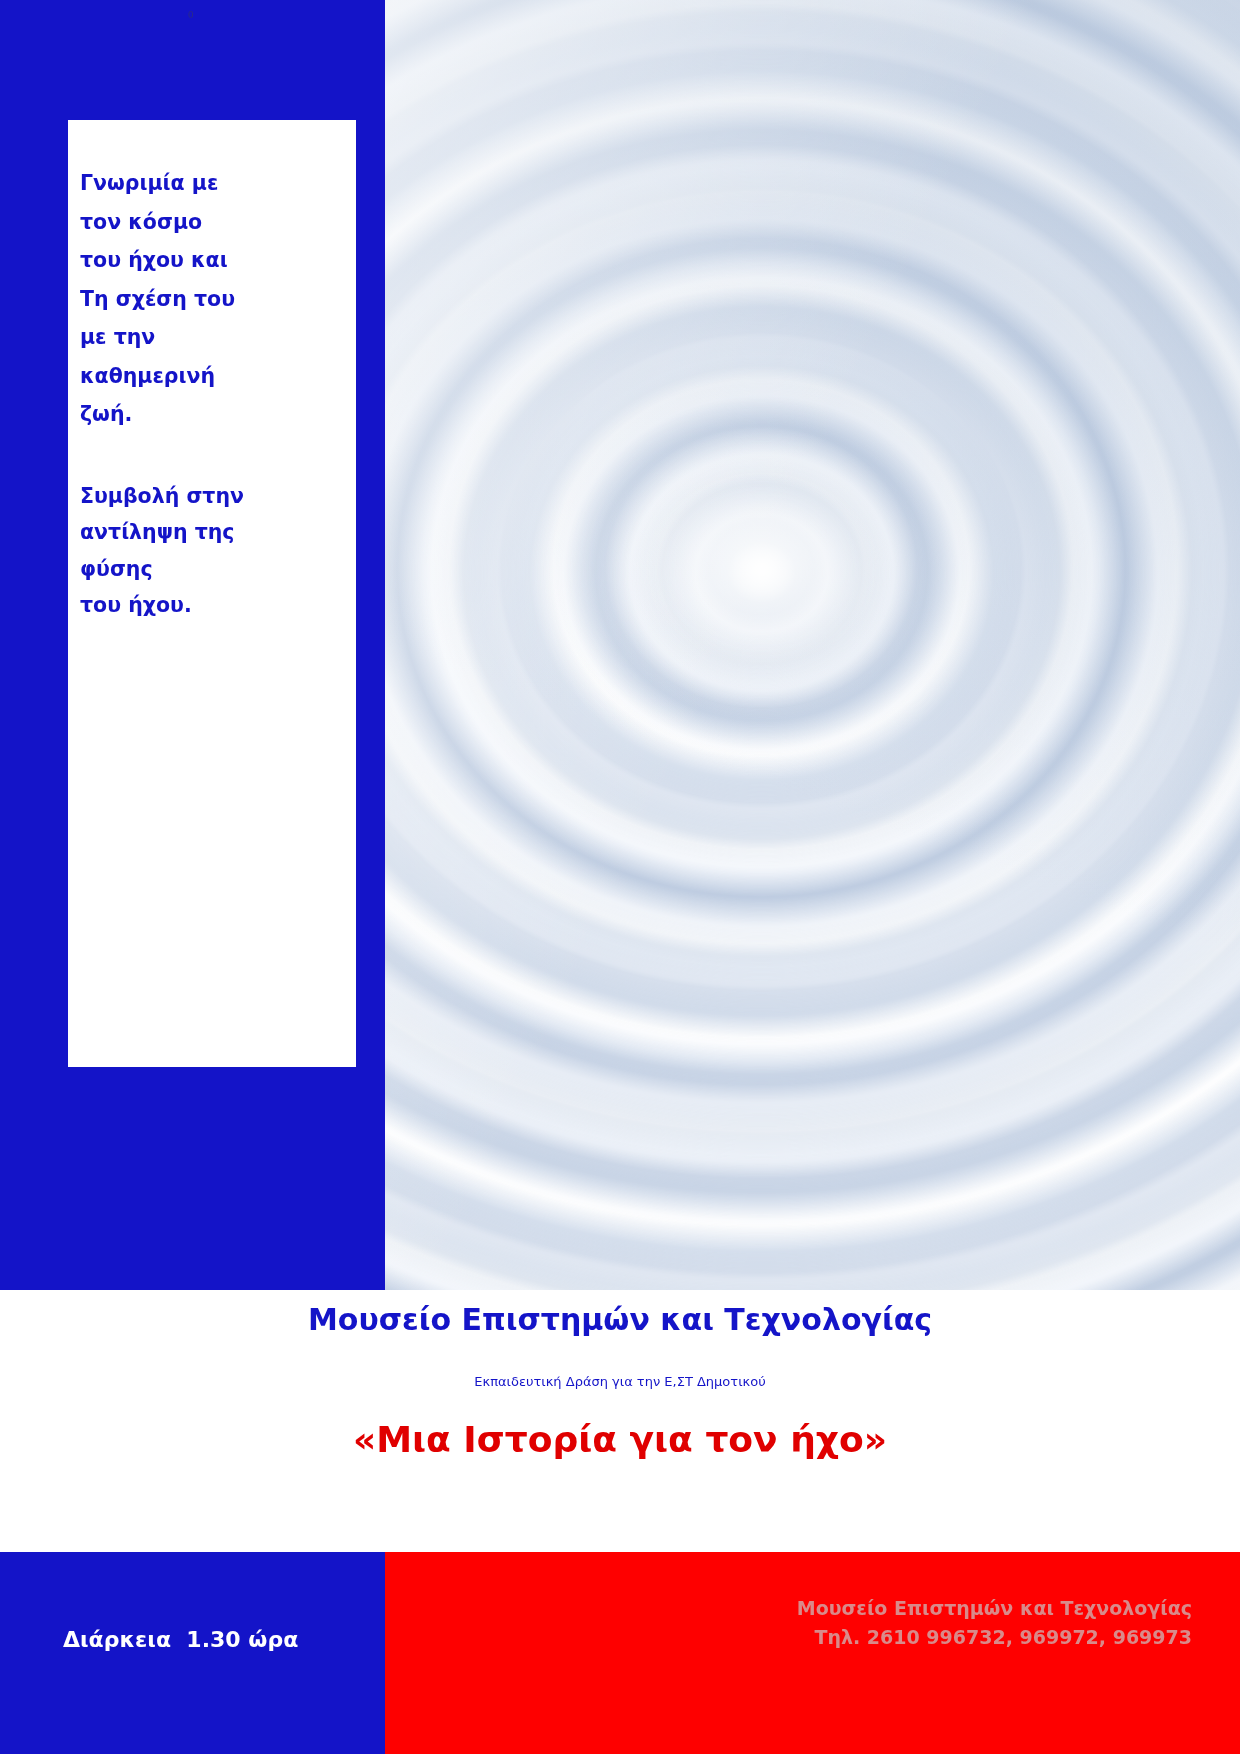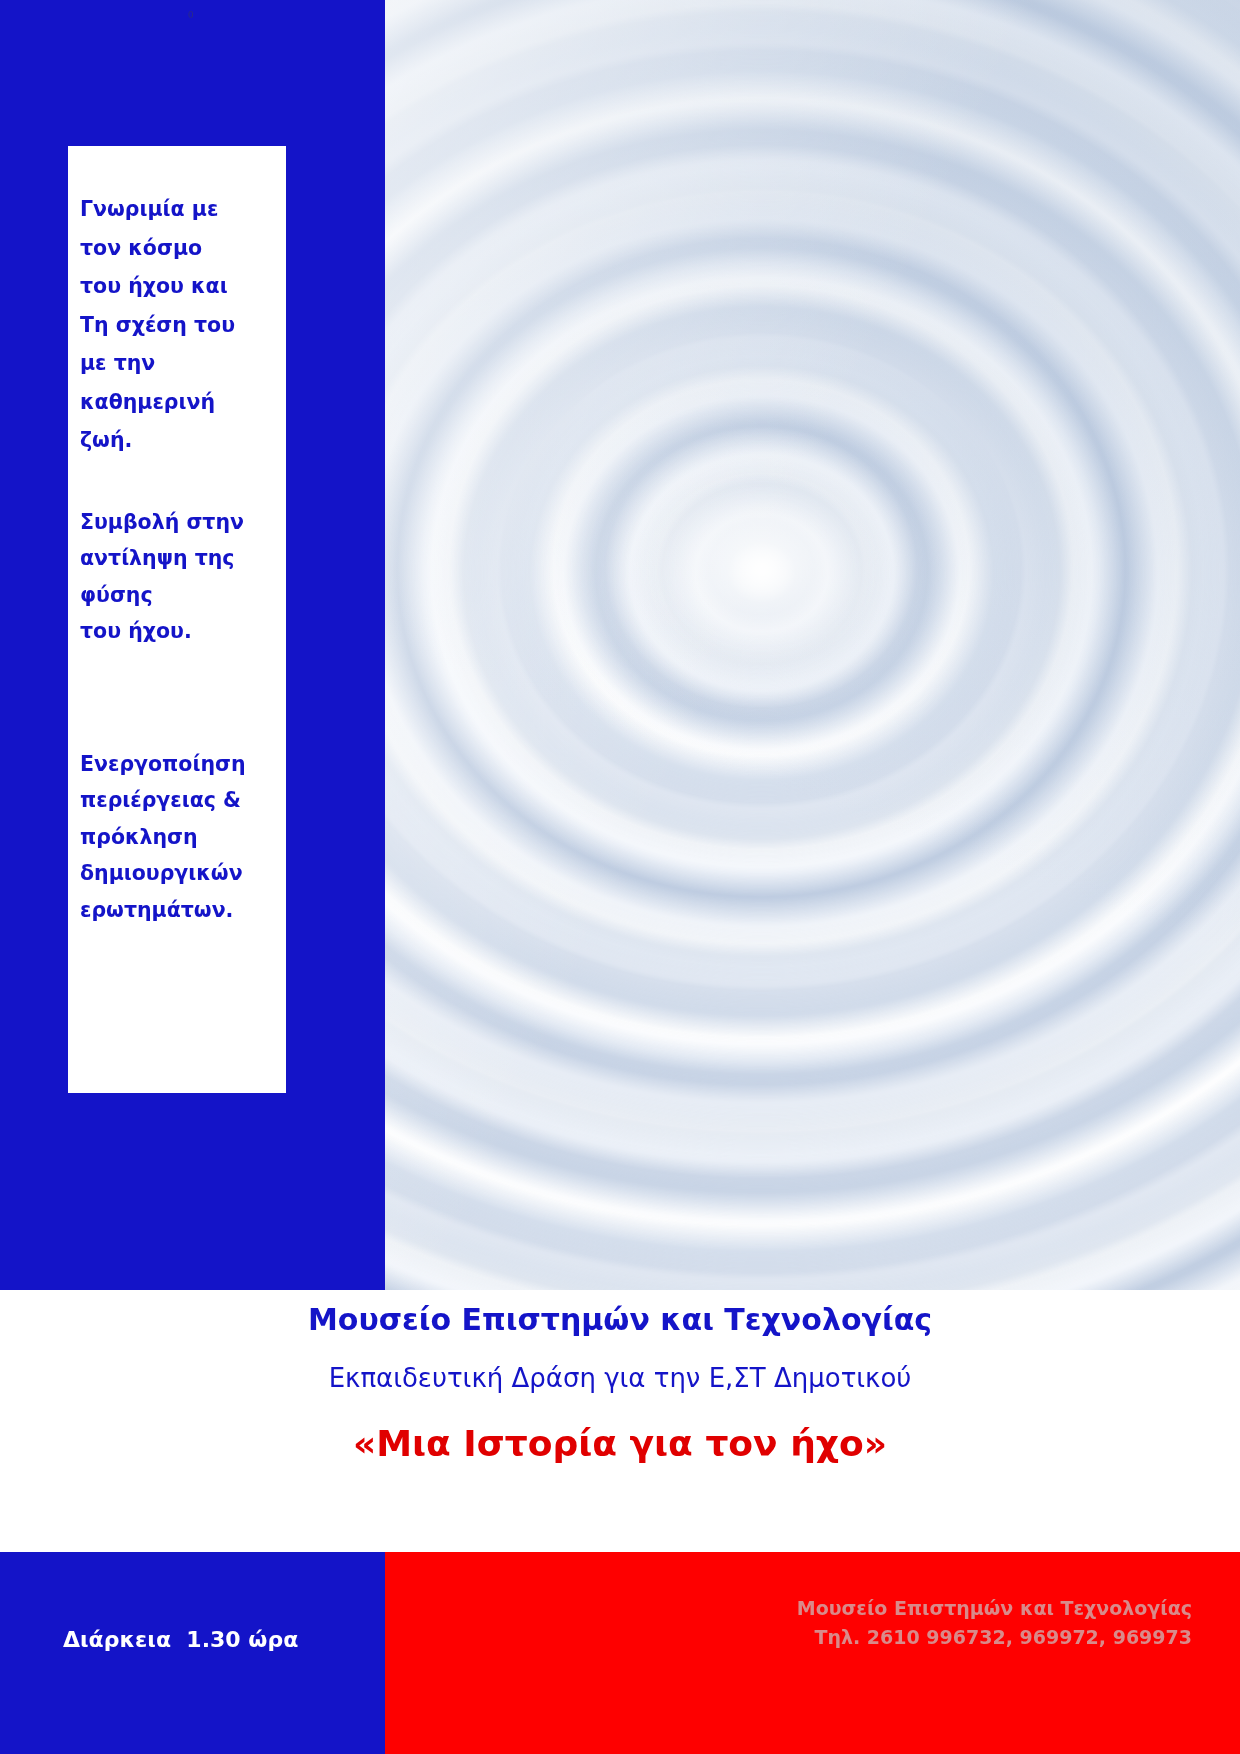"Γνωριμία με" .white-card { top: 146px -> 120px; width: 218px -> 288px }
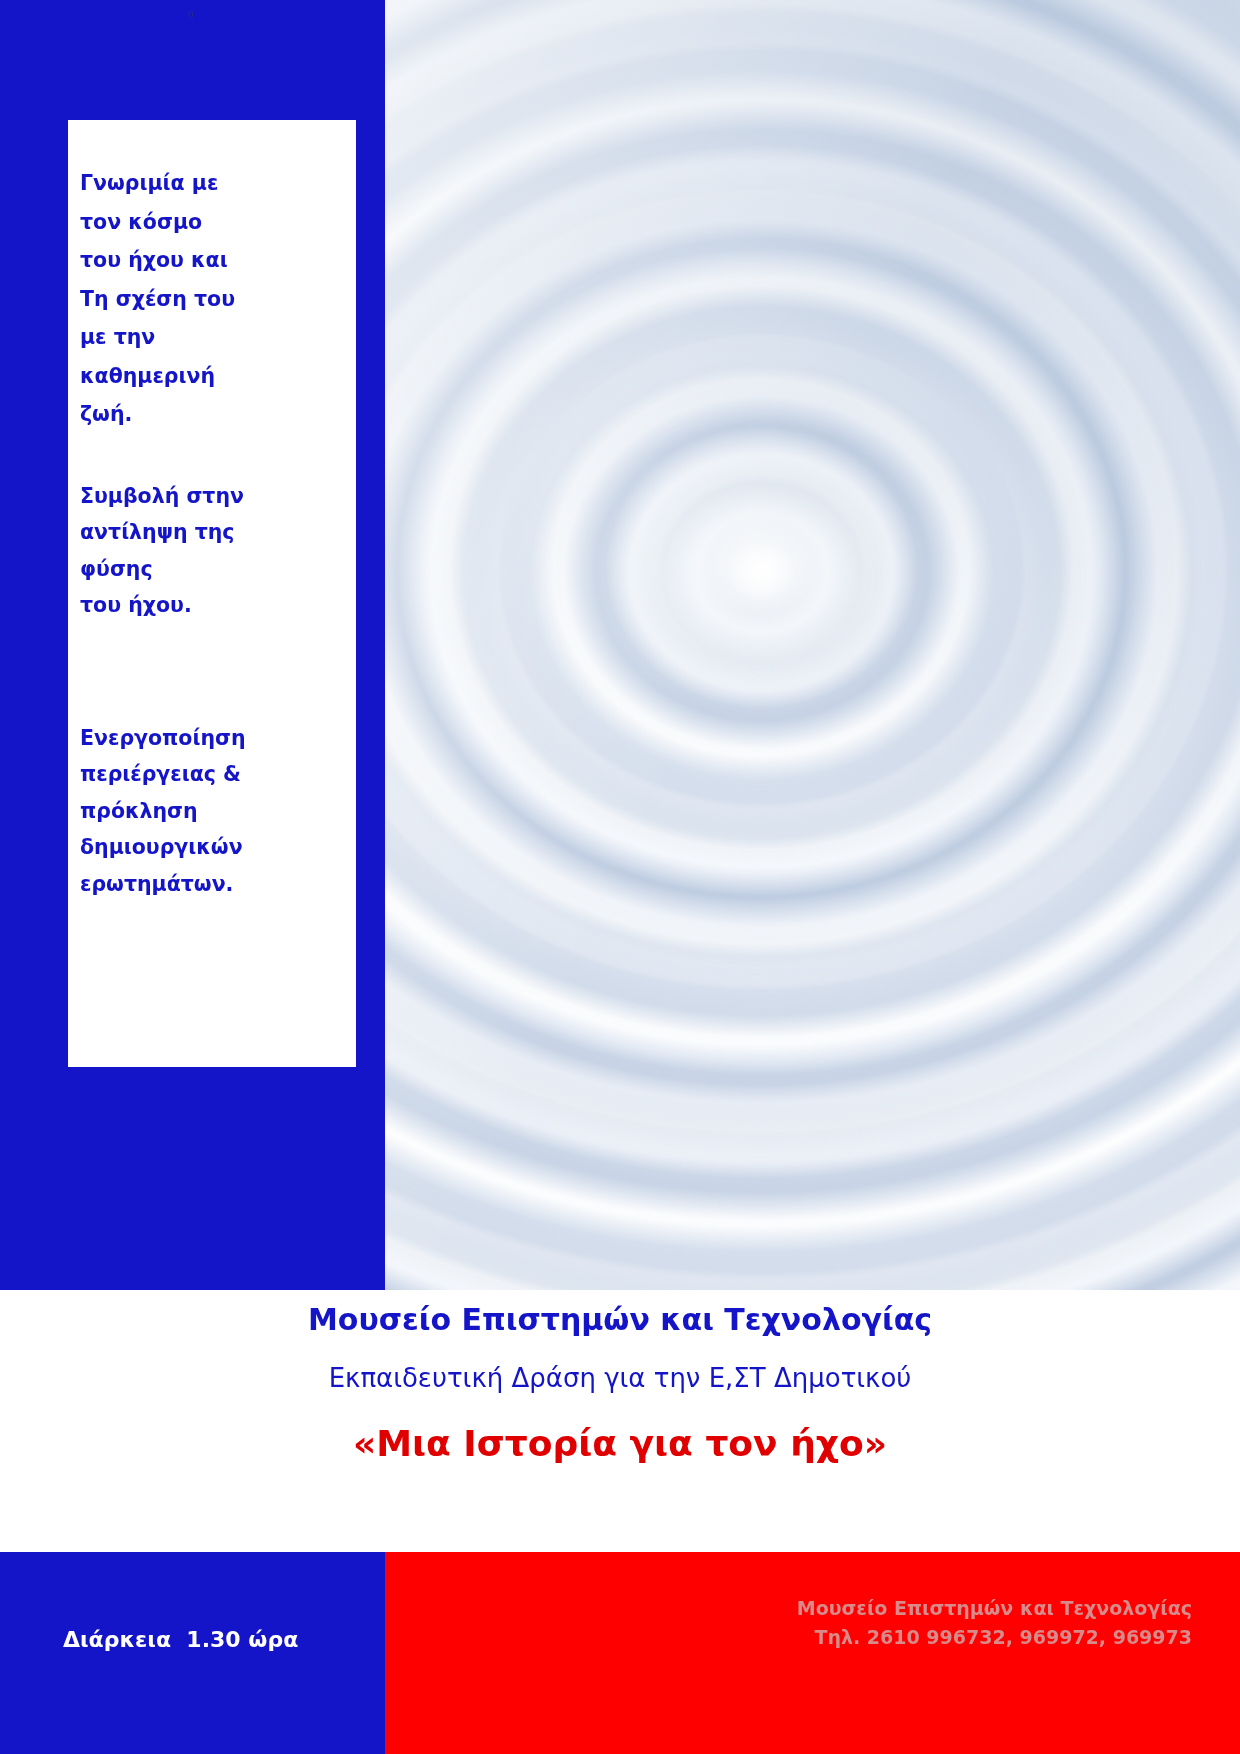"Ενεργοποίηση" div.card-text { html: <div>Ενεργοποίηση περιέργειας &amp; πρόκληση δημιουργικών ερωτημάτων.</div> -> none }
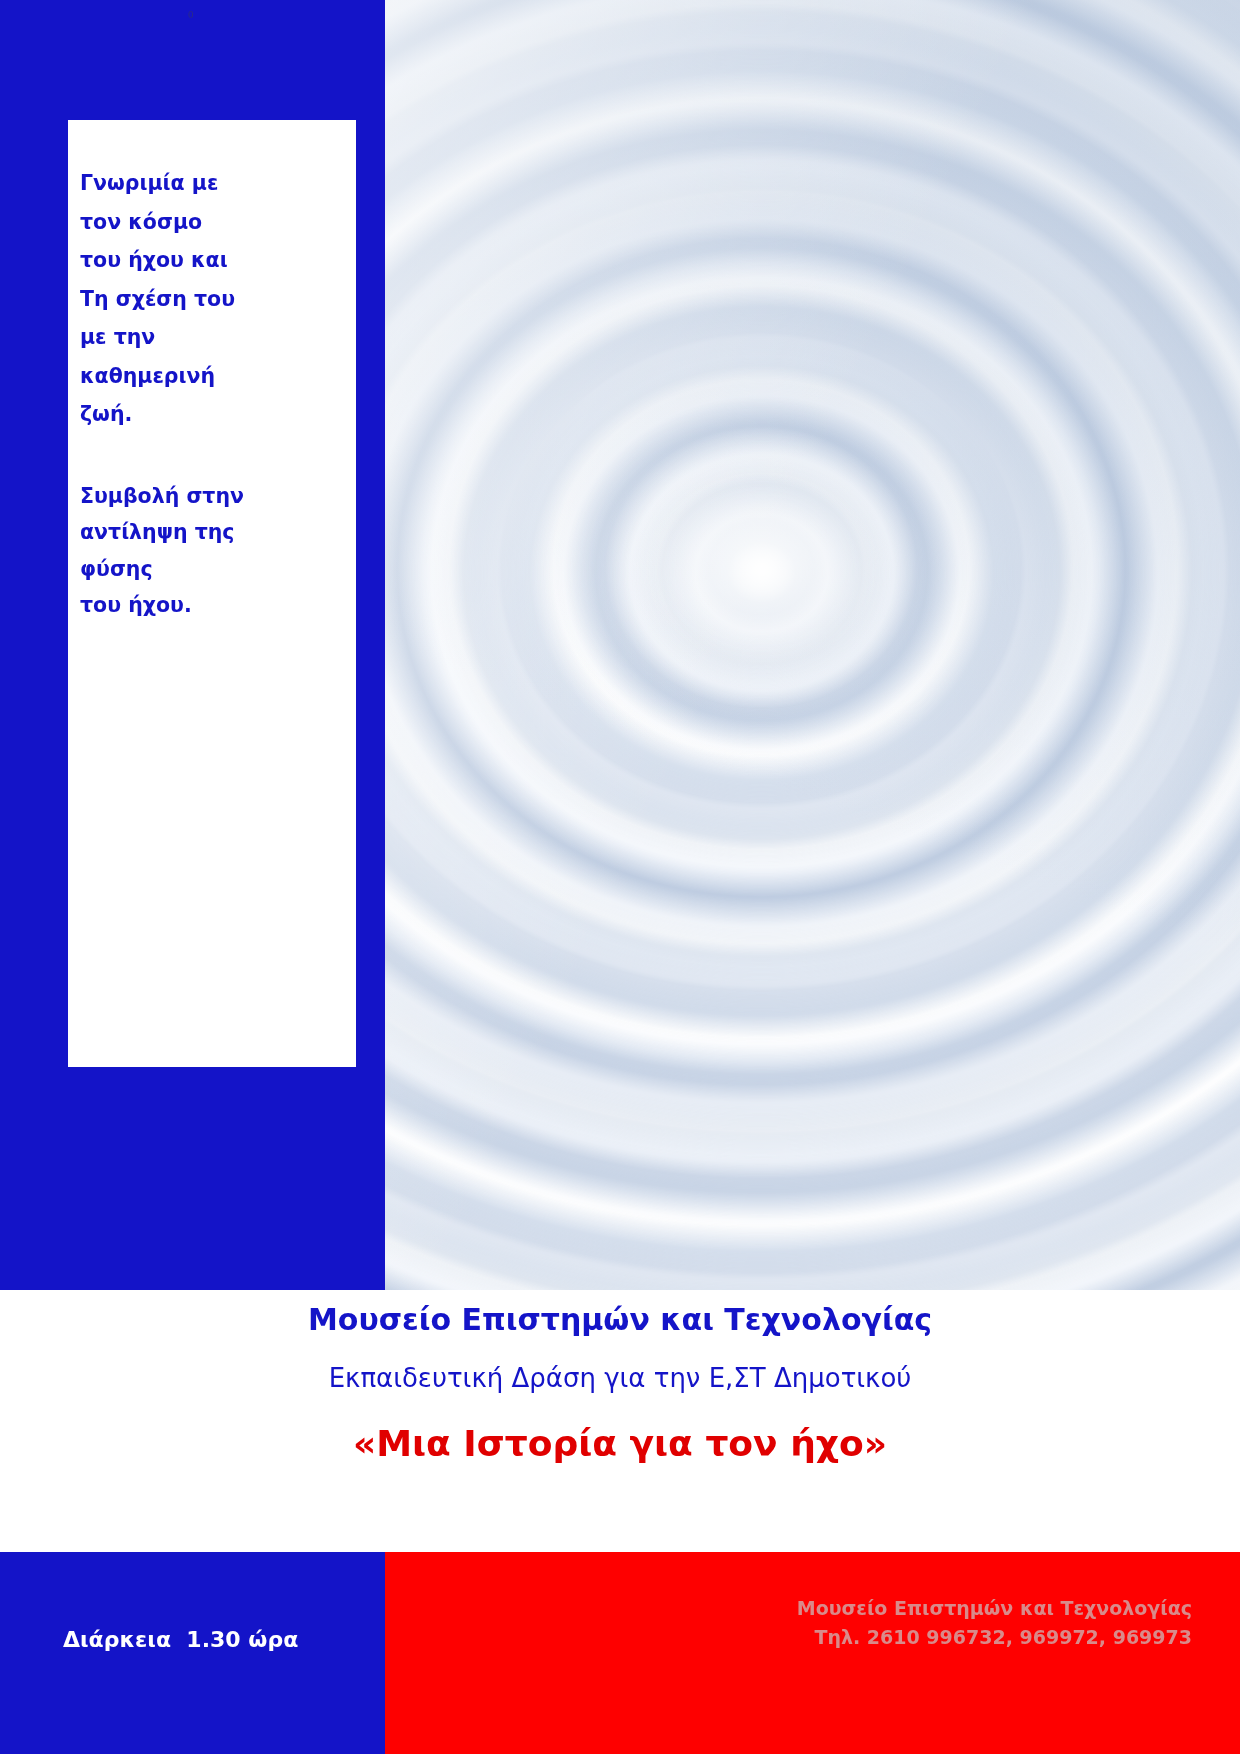"Εκπαιδευτική Δράση για την Ε,ΣΤ" .museum-sub { font-size: 26px -> 13px; margin-top: 22px -> 33px }
